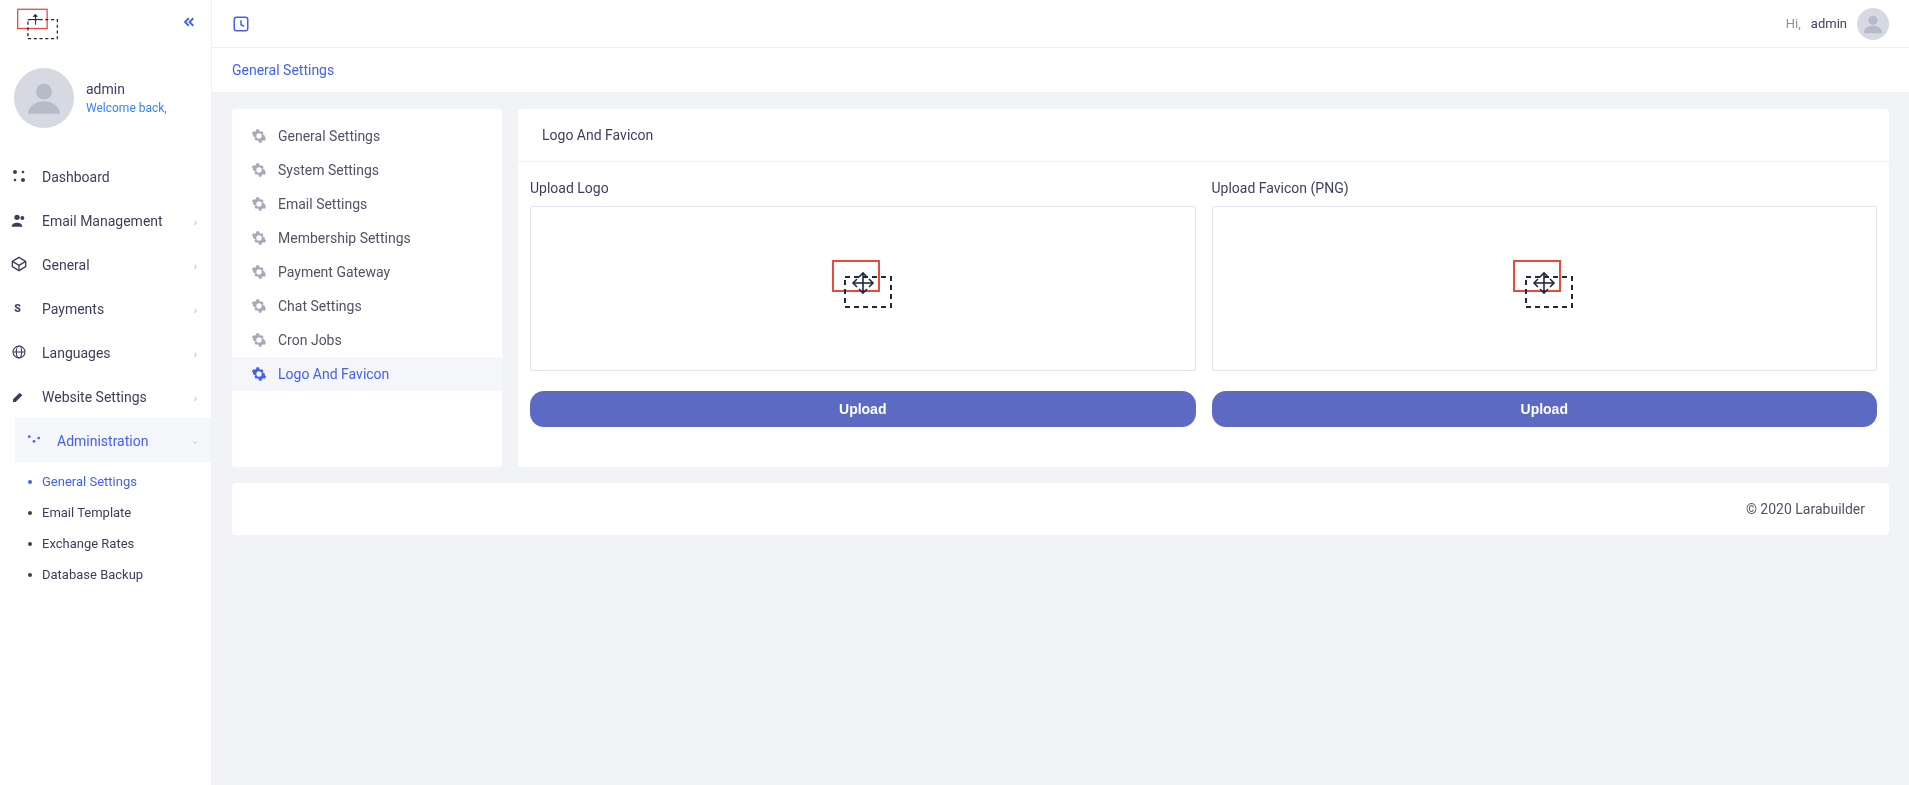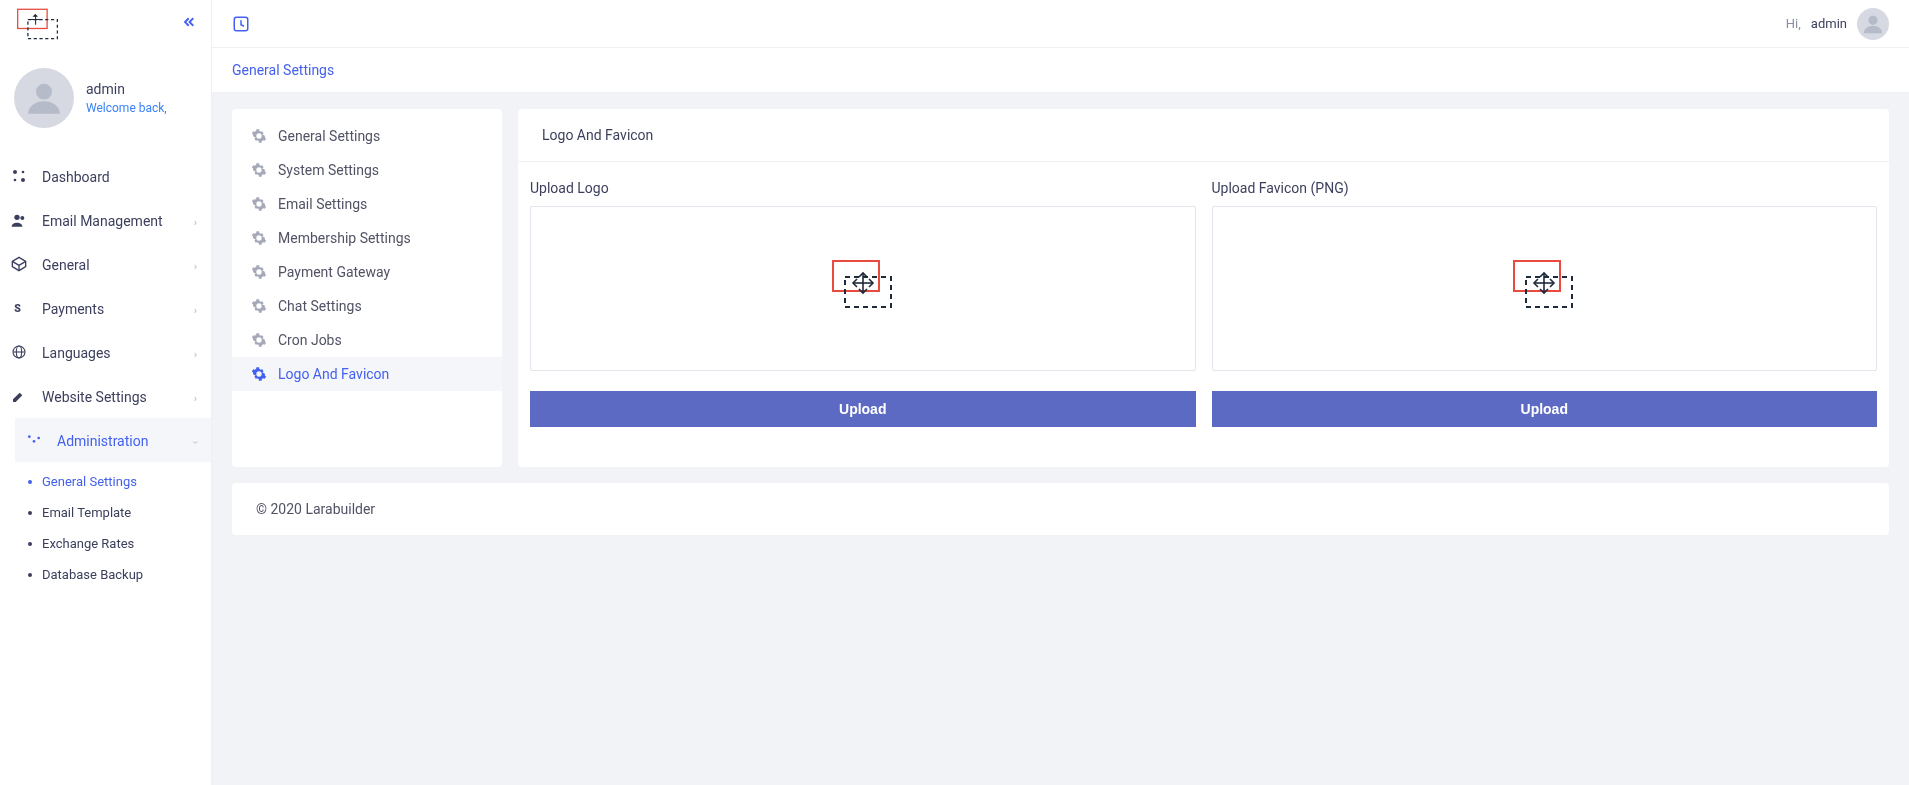"Upload" .upload-btn { border-radius: 0 -> 14px }
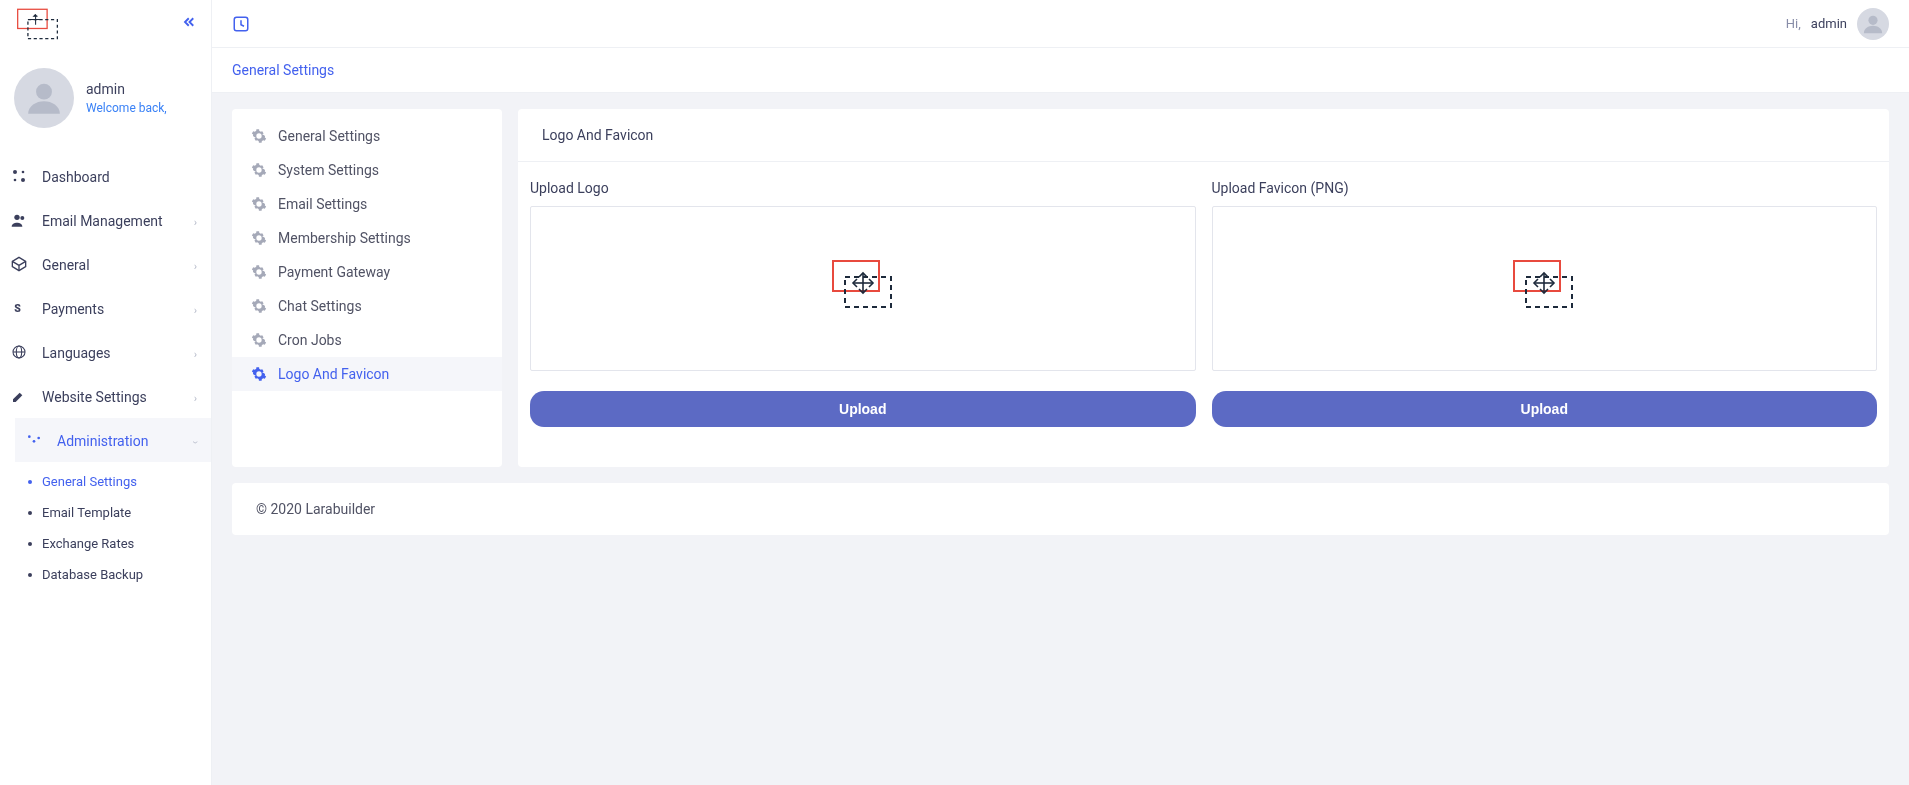"© 2020 Larabuilder" .footer { text-align: none -> right }
